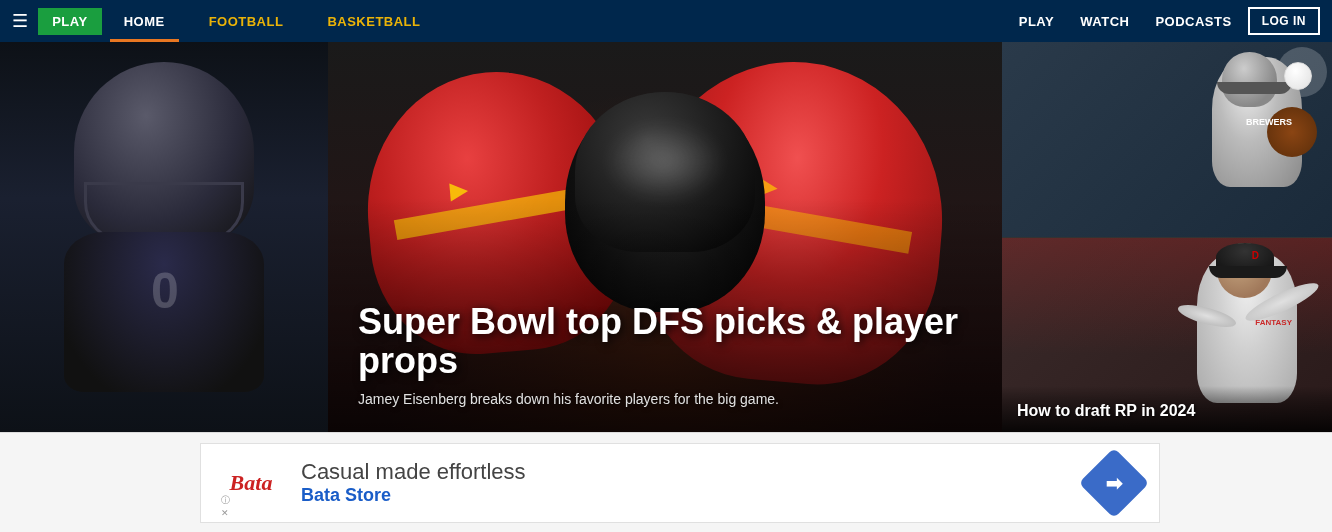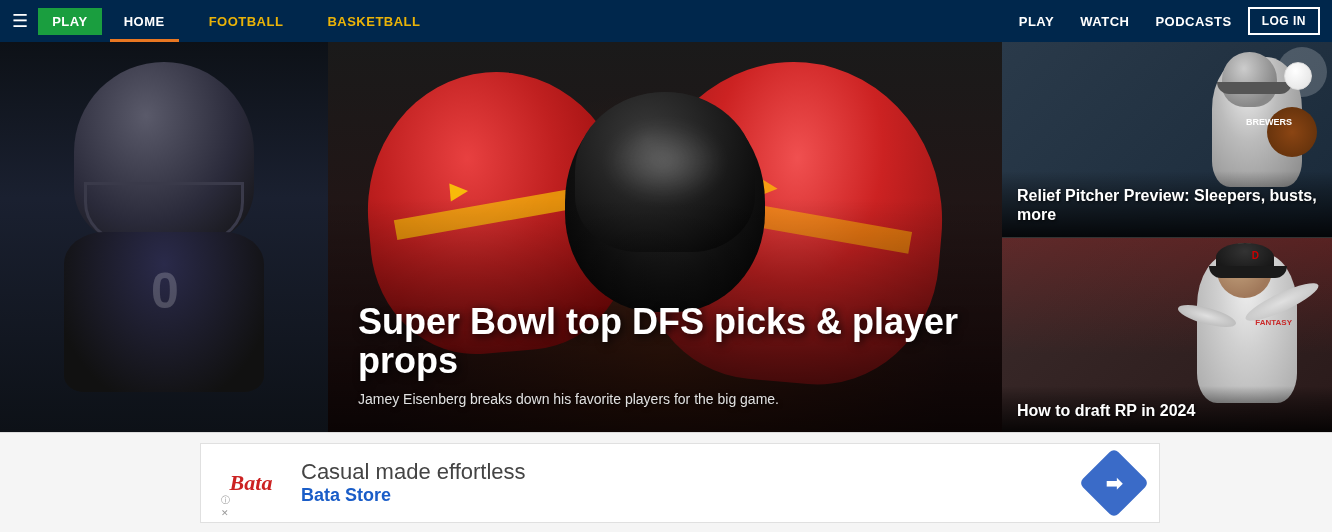"Relief Pitcher Preview: Sleepers, busts," div.sidebar-overlay { html: <div> <span>Relief Pitcher Preview: Sleepers, busts, more</span> </div> -> none }
